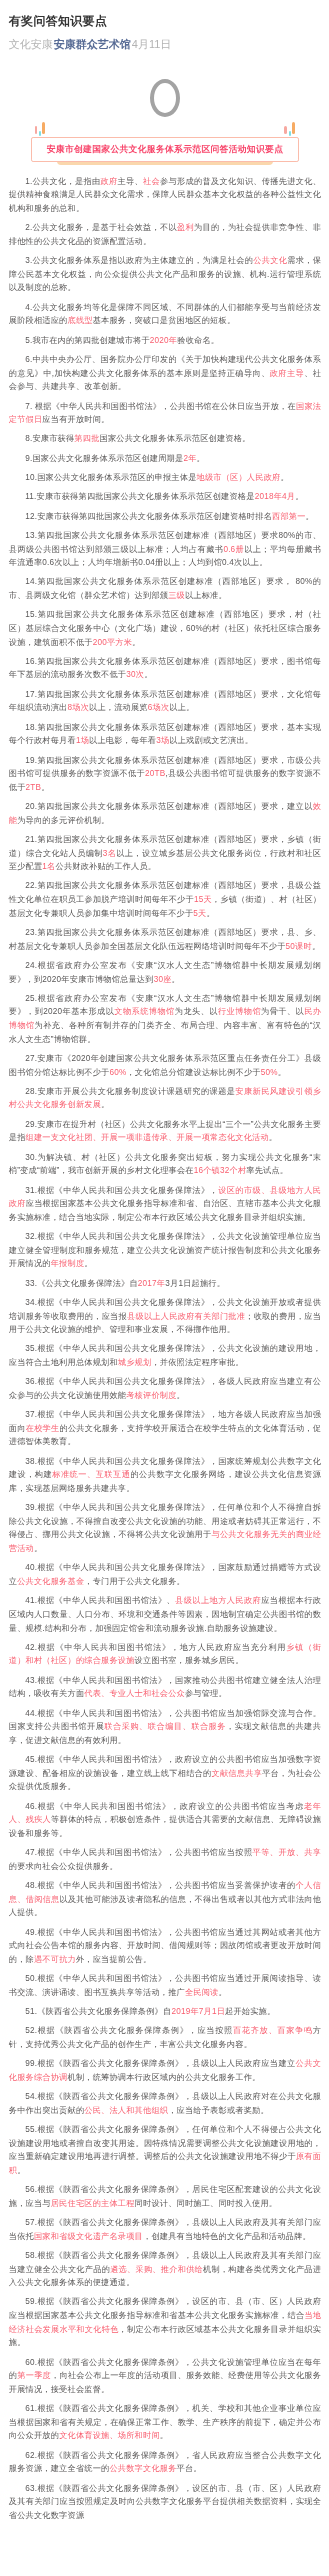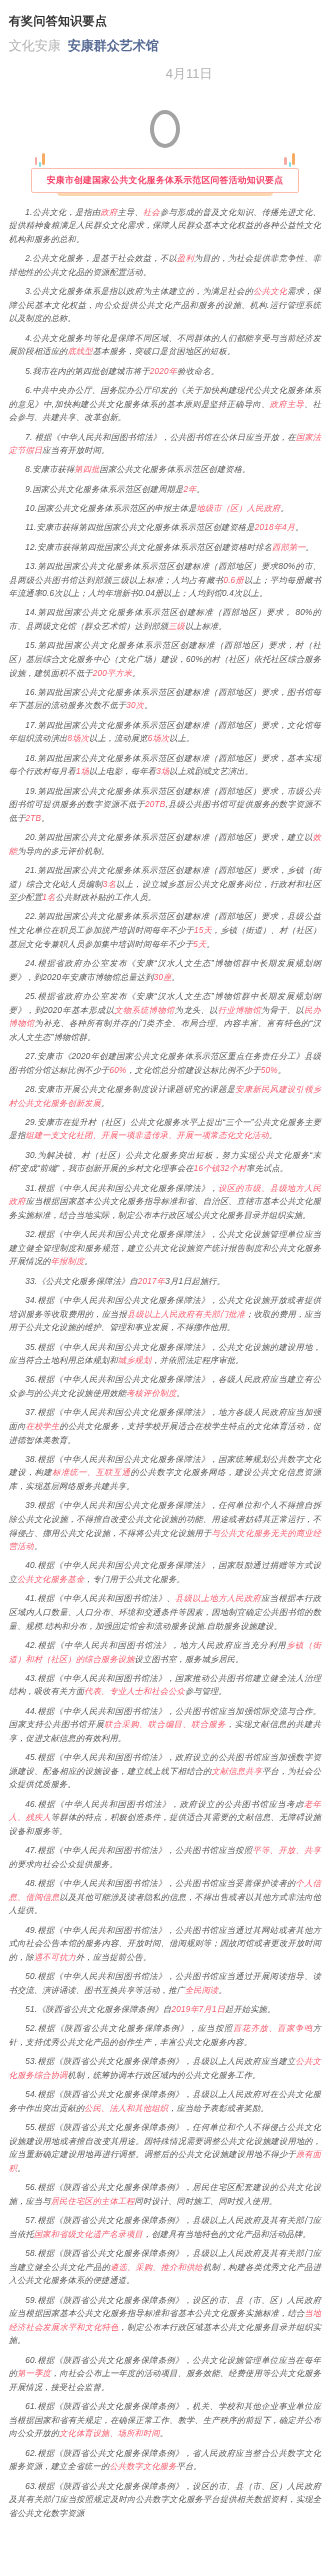"文化安康" .byline { align-items: flex-start -> center; font-size: 13px -> 11px; gap: 7px -> 1px }
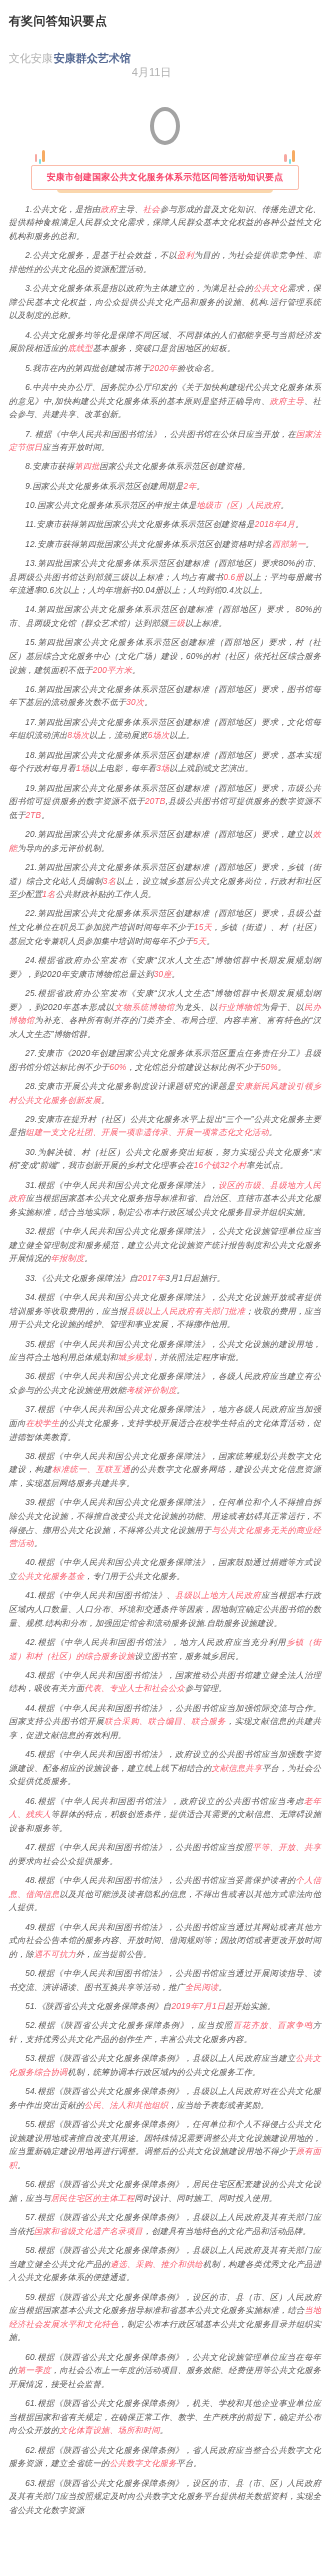"4月11日" .byline .date { margin-top: 28px -> none }
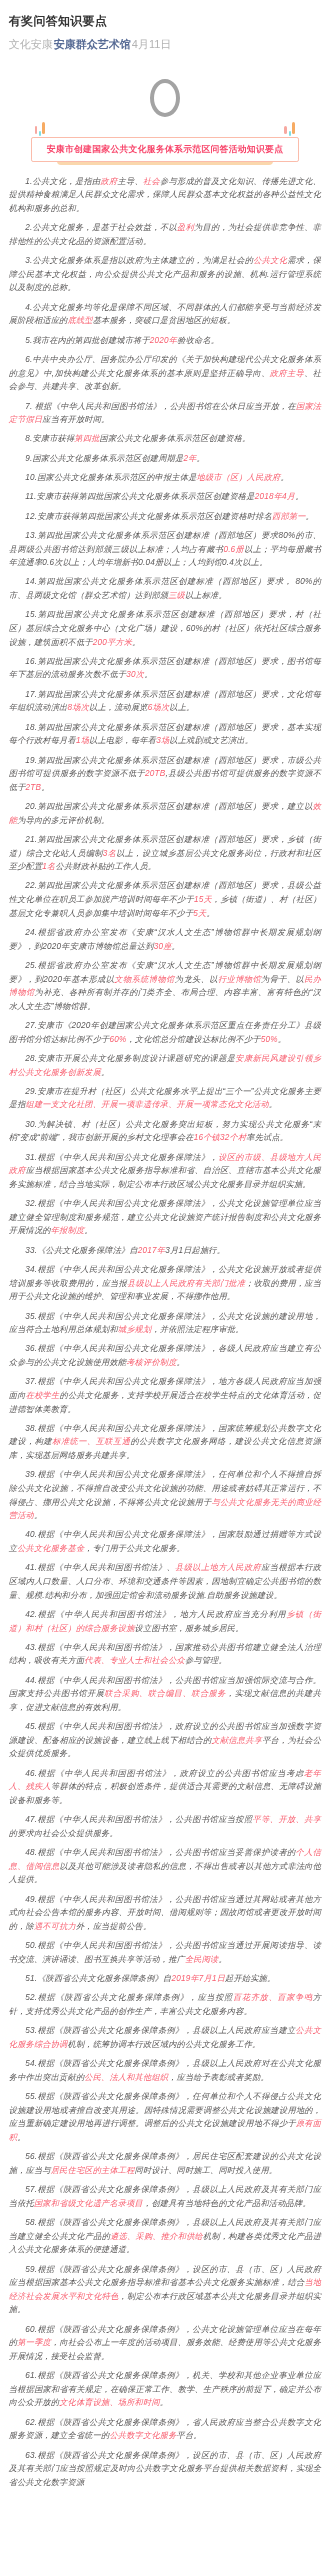"1.公共文化，是指由政府主导、社会参与形成的普及文化知识、传播先进文化、提供精神" .article { font-style: italic -> none }
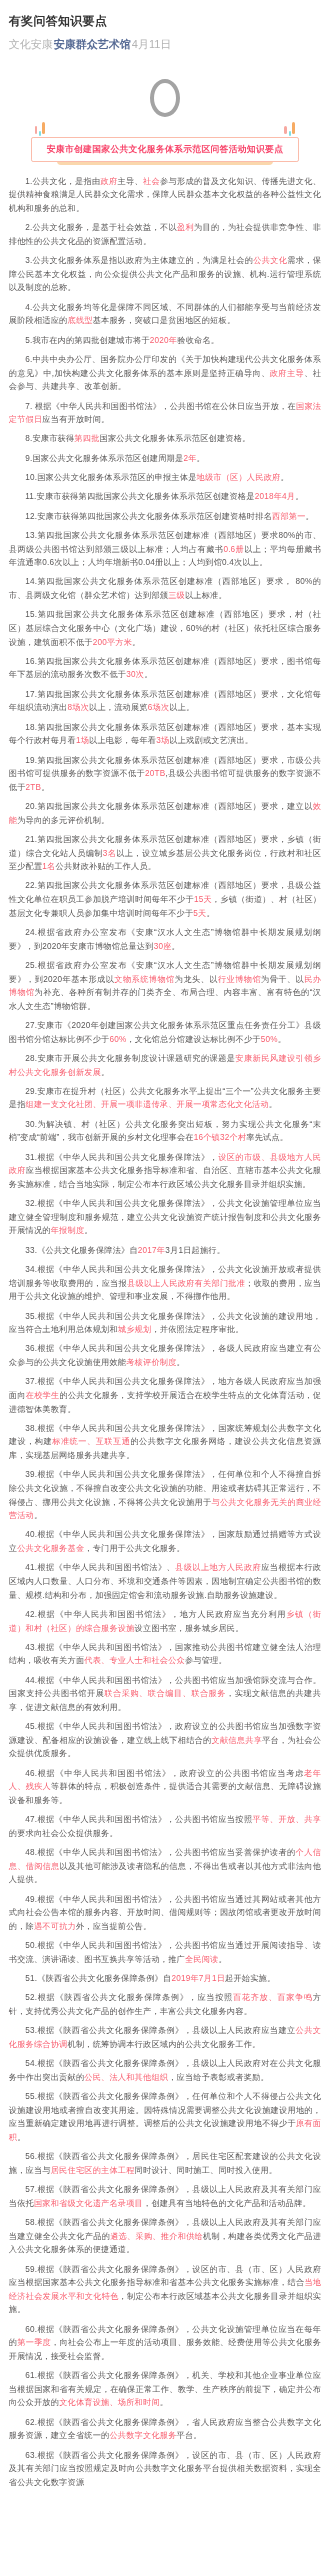"23.第四批国家公共文化服务体系示范区创建标准（西部地区）要求，县、乡、村基层文" p.para { html: none -> <p><span>23.第四批国家公共文化服务体系示范区创建标准（西部地区）要求，县、乡、村基层文化专兼职人员参加全国基层文化队伍远程网络培训时间每年不少于</span><span>50课时</span><span>。</span></p> }
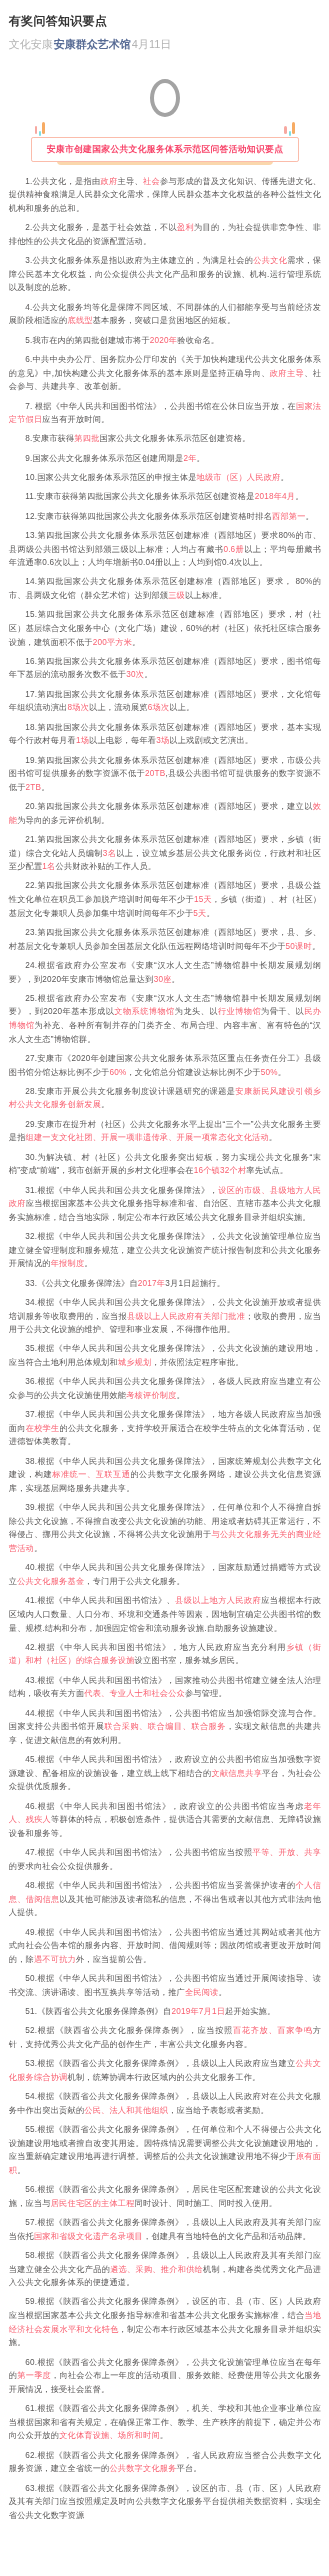"53.根据《陕西省公共文化服务保障条例》，县级以上人民政府应当建立" span { text: 53 -> 99 }
